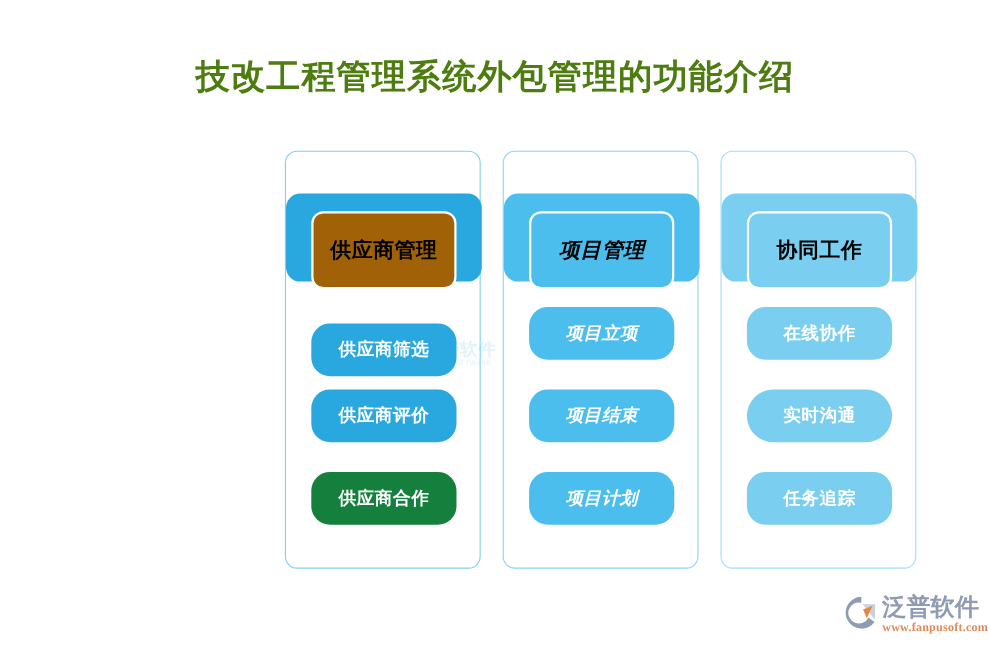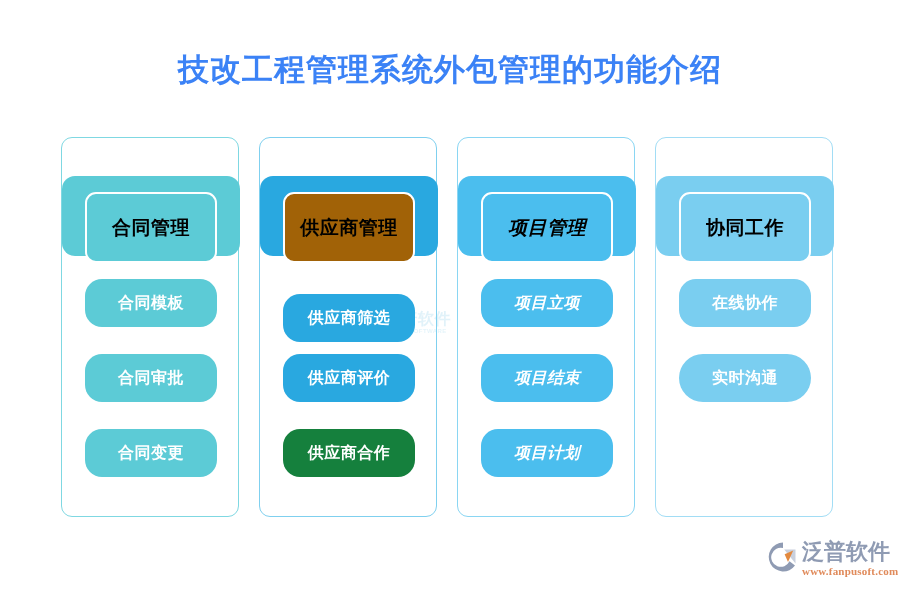"技改工程管理系统外包管理的功能介绍" #page-title { color: #3b82f6 -> #4d7c0f }
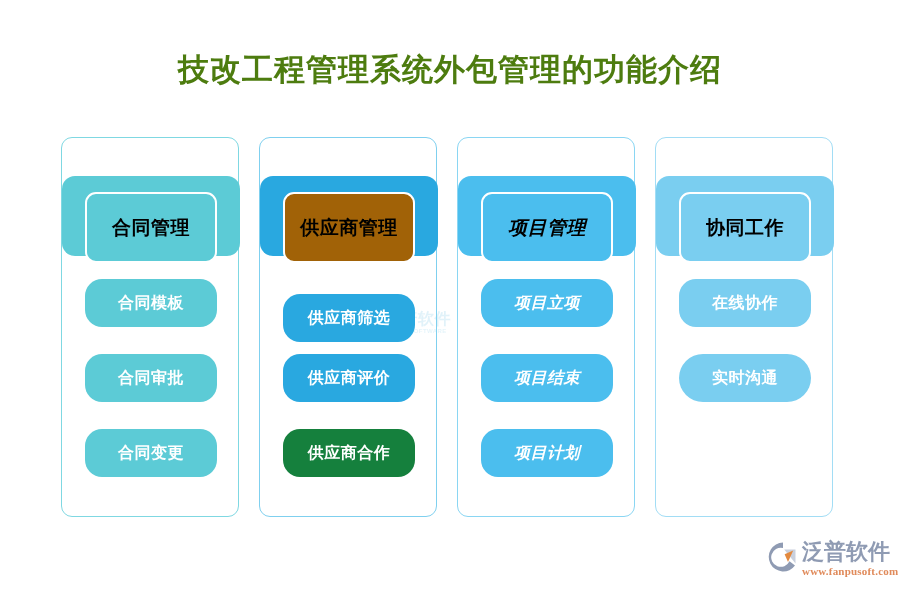"合同管理" div.column-card { html: <div> <div></div> <div> <span>合同管理</span> </div> <div> <span>合同模板</span> </div> <div> <span>合同审批</span> </div> <div> <span>合同变更</span> </div> </div> -> none }
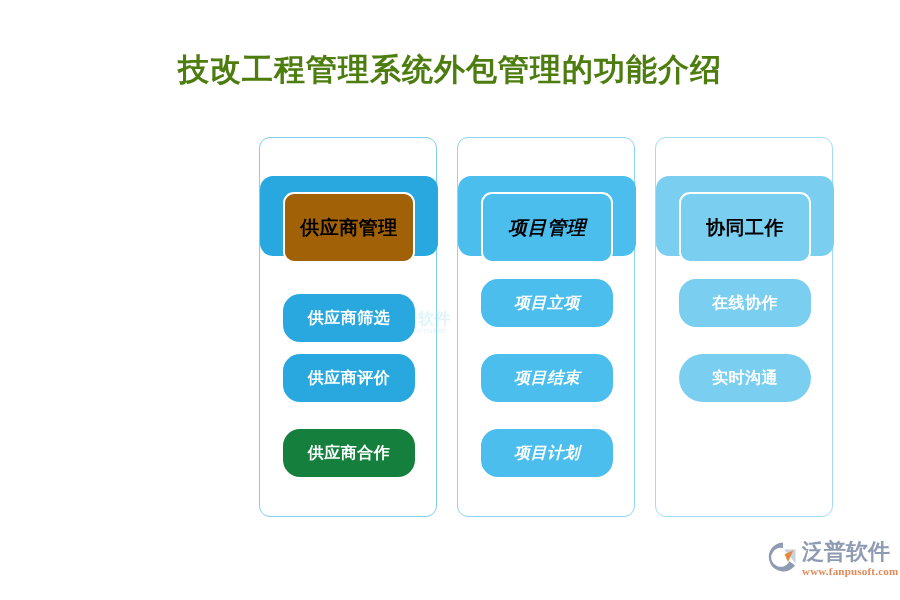"任务追踪" div.item-pill { html: none -> <div> <span>任务追踪</span> </div> }
